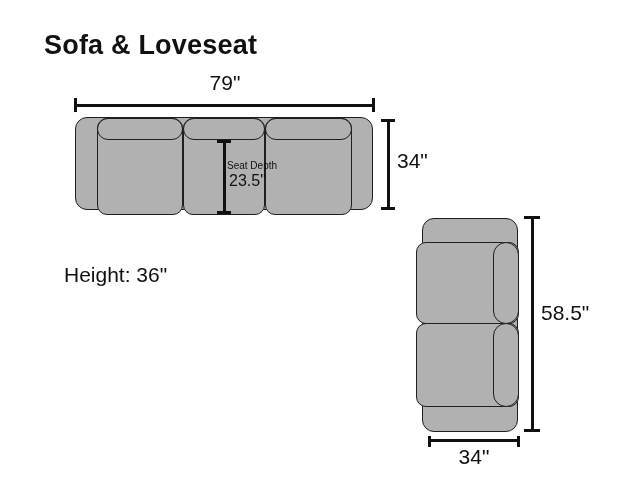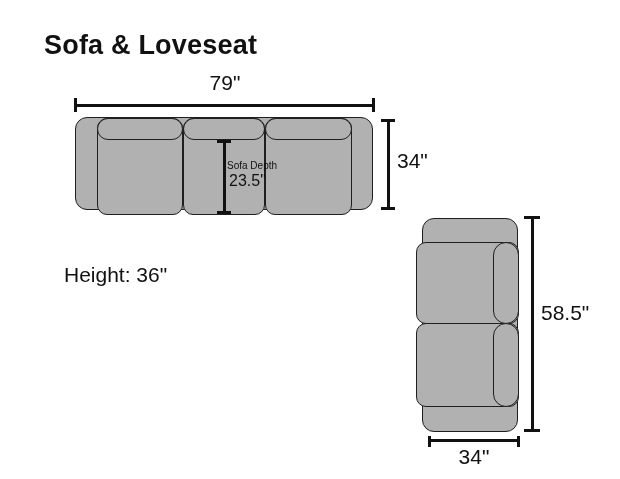"Sofa Depth" div.dlabel { text: Sofa -> Seat }
